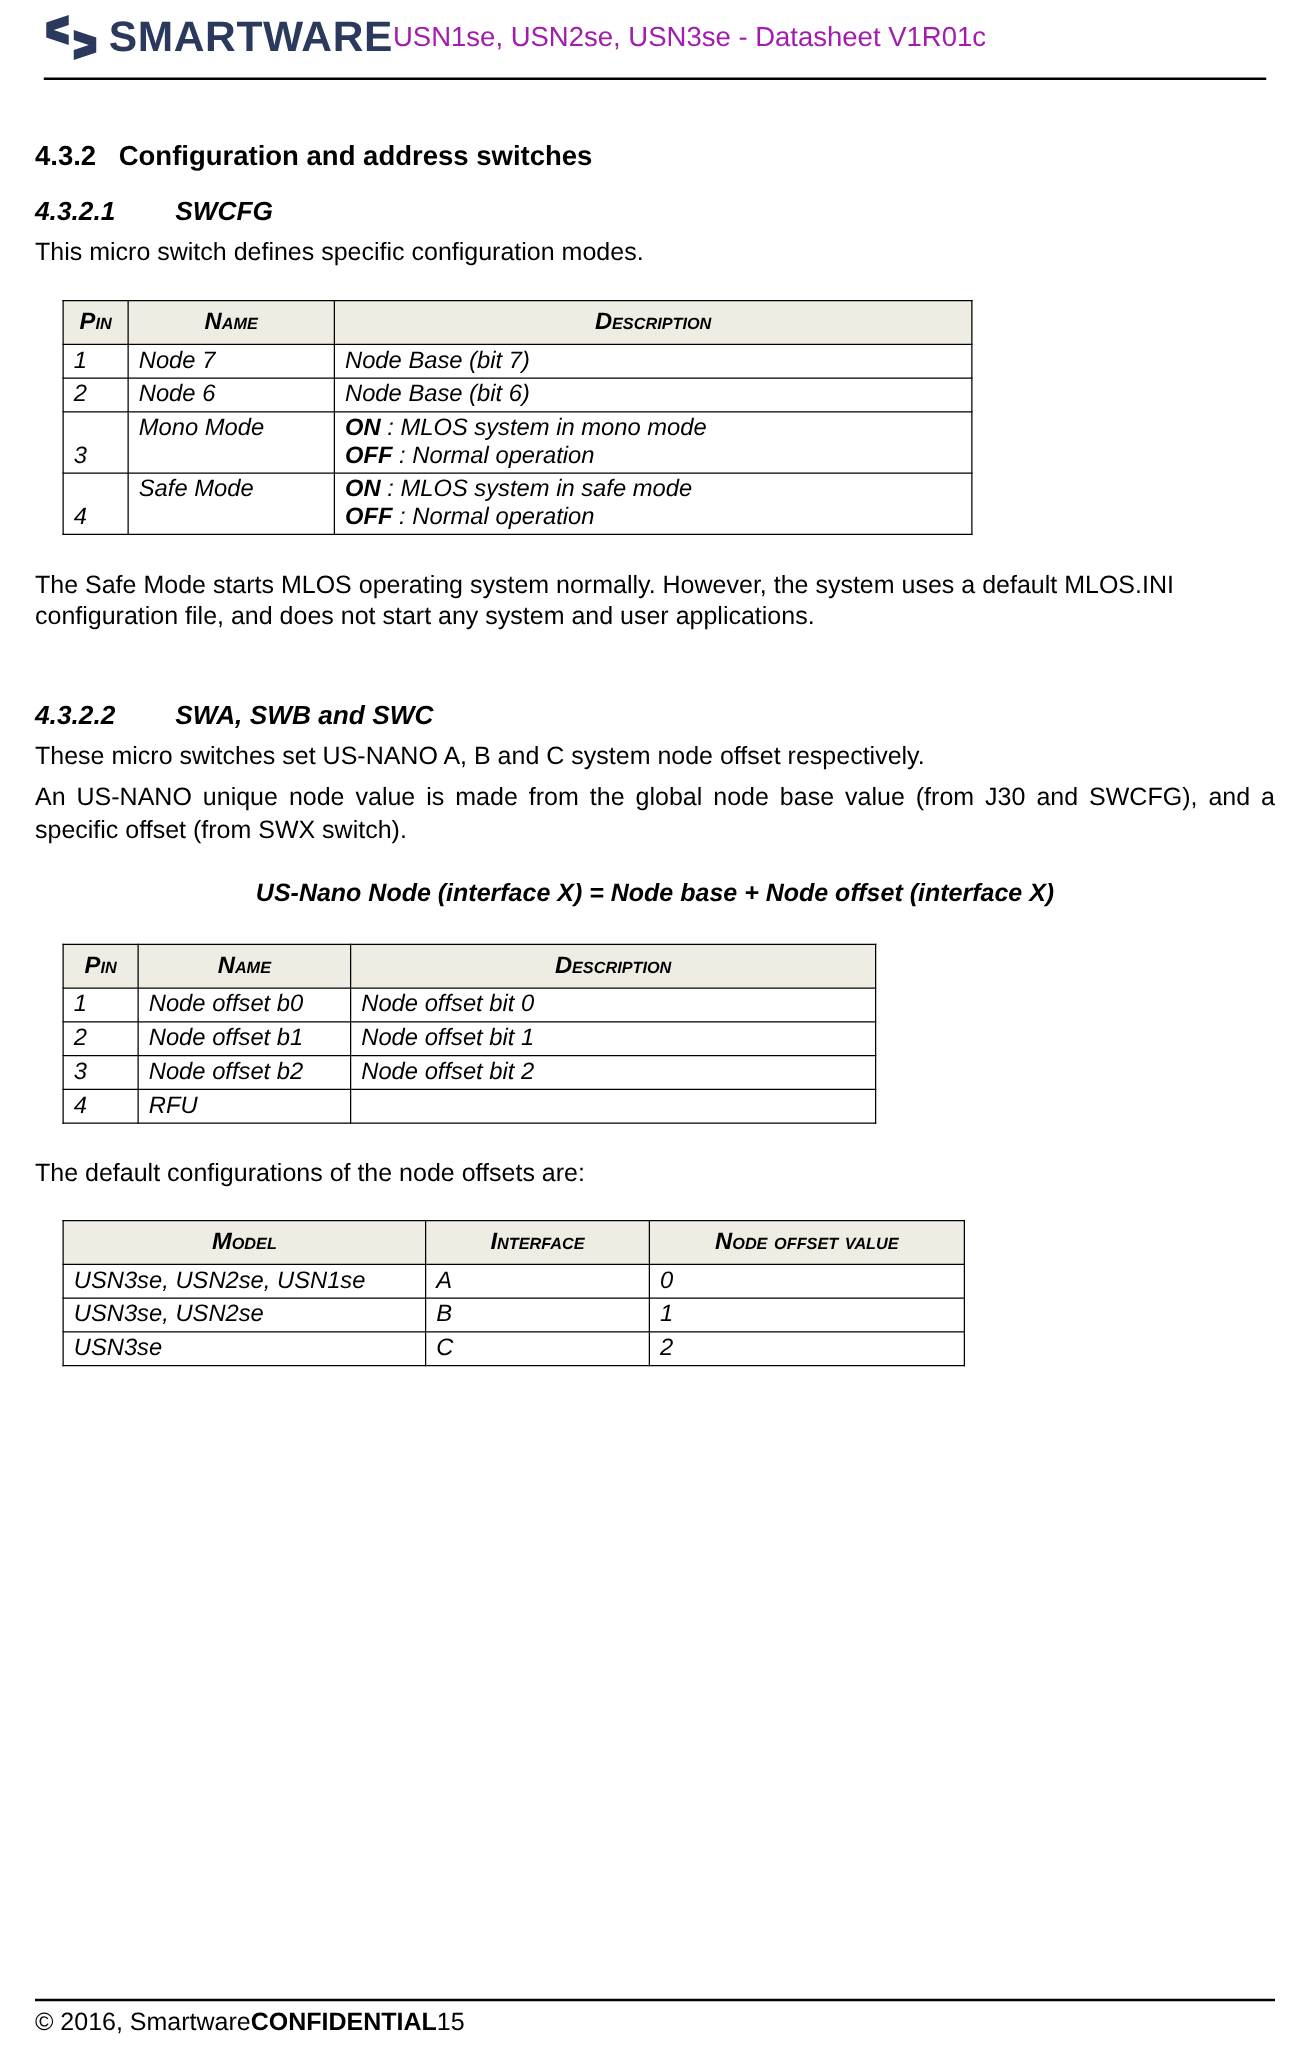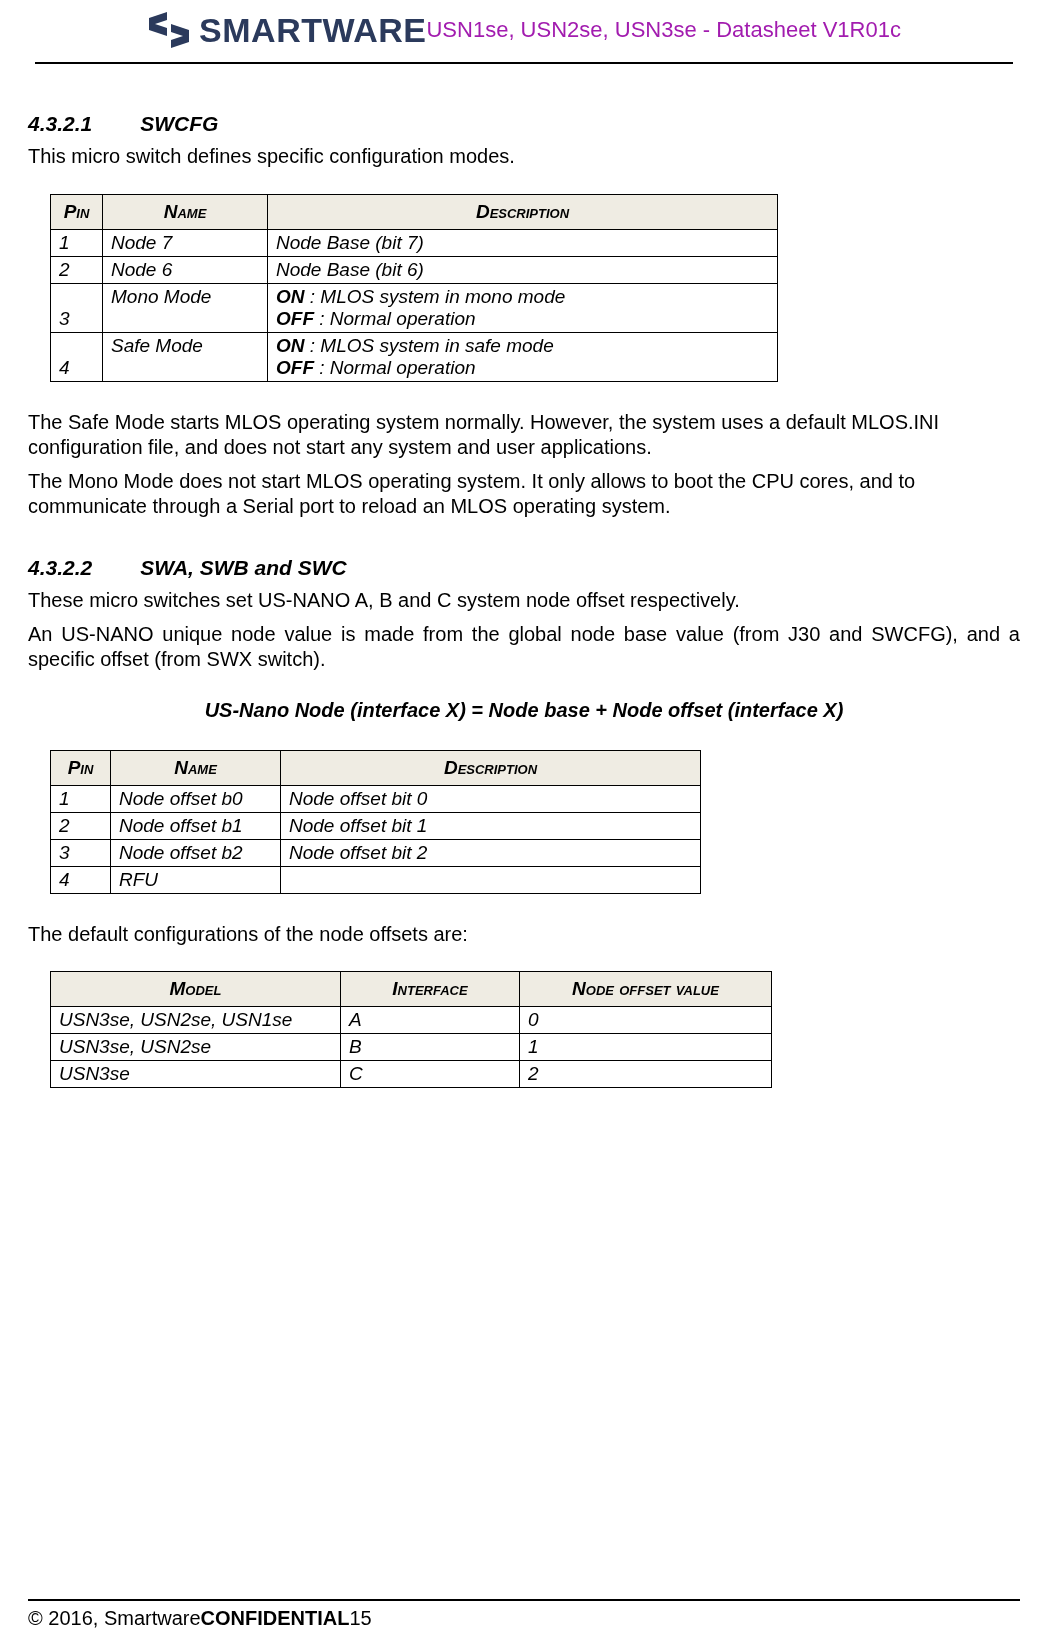"SMARTWARE" .page-header { justify-content: center -> flex-start }
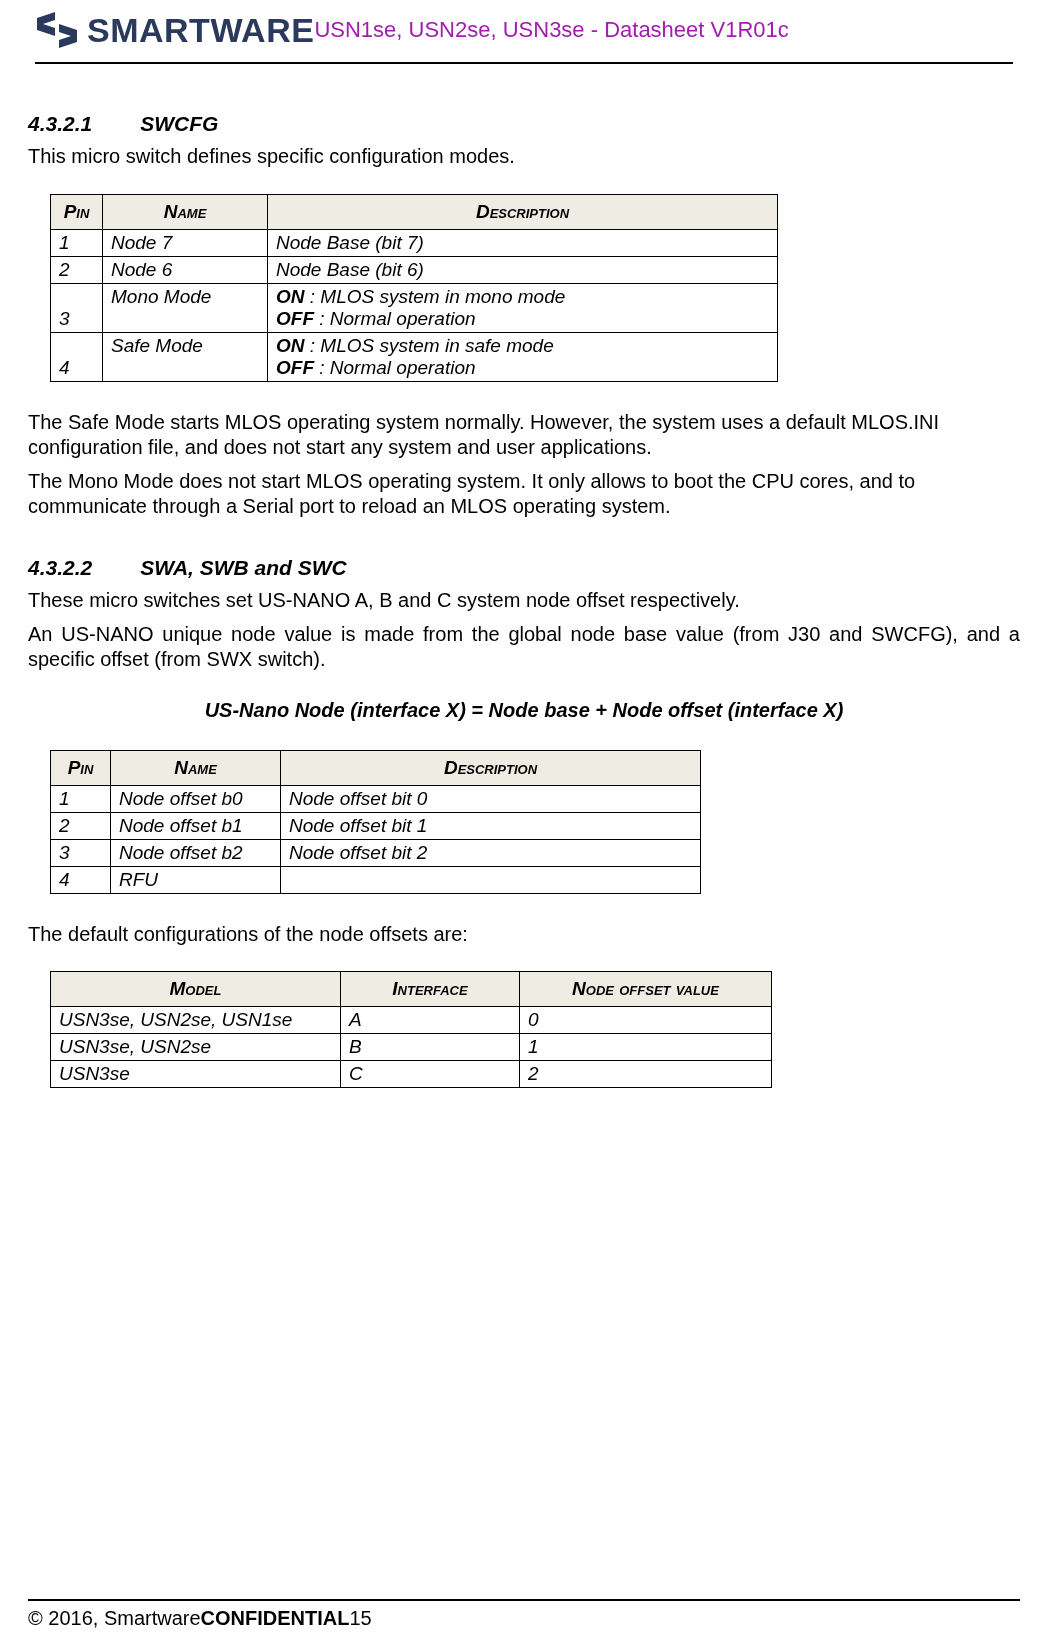"4.3.2 Configuration and address switches" div.h3 { html: none -> <div> <span>4.3.2</span><span>Configuration and address switches</span> </div> }
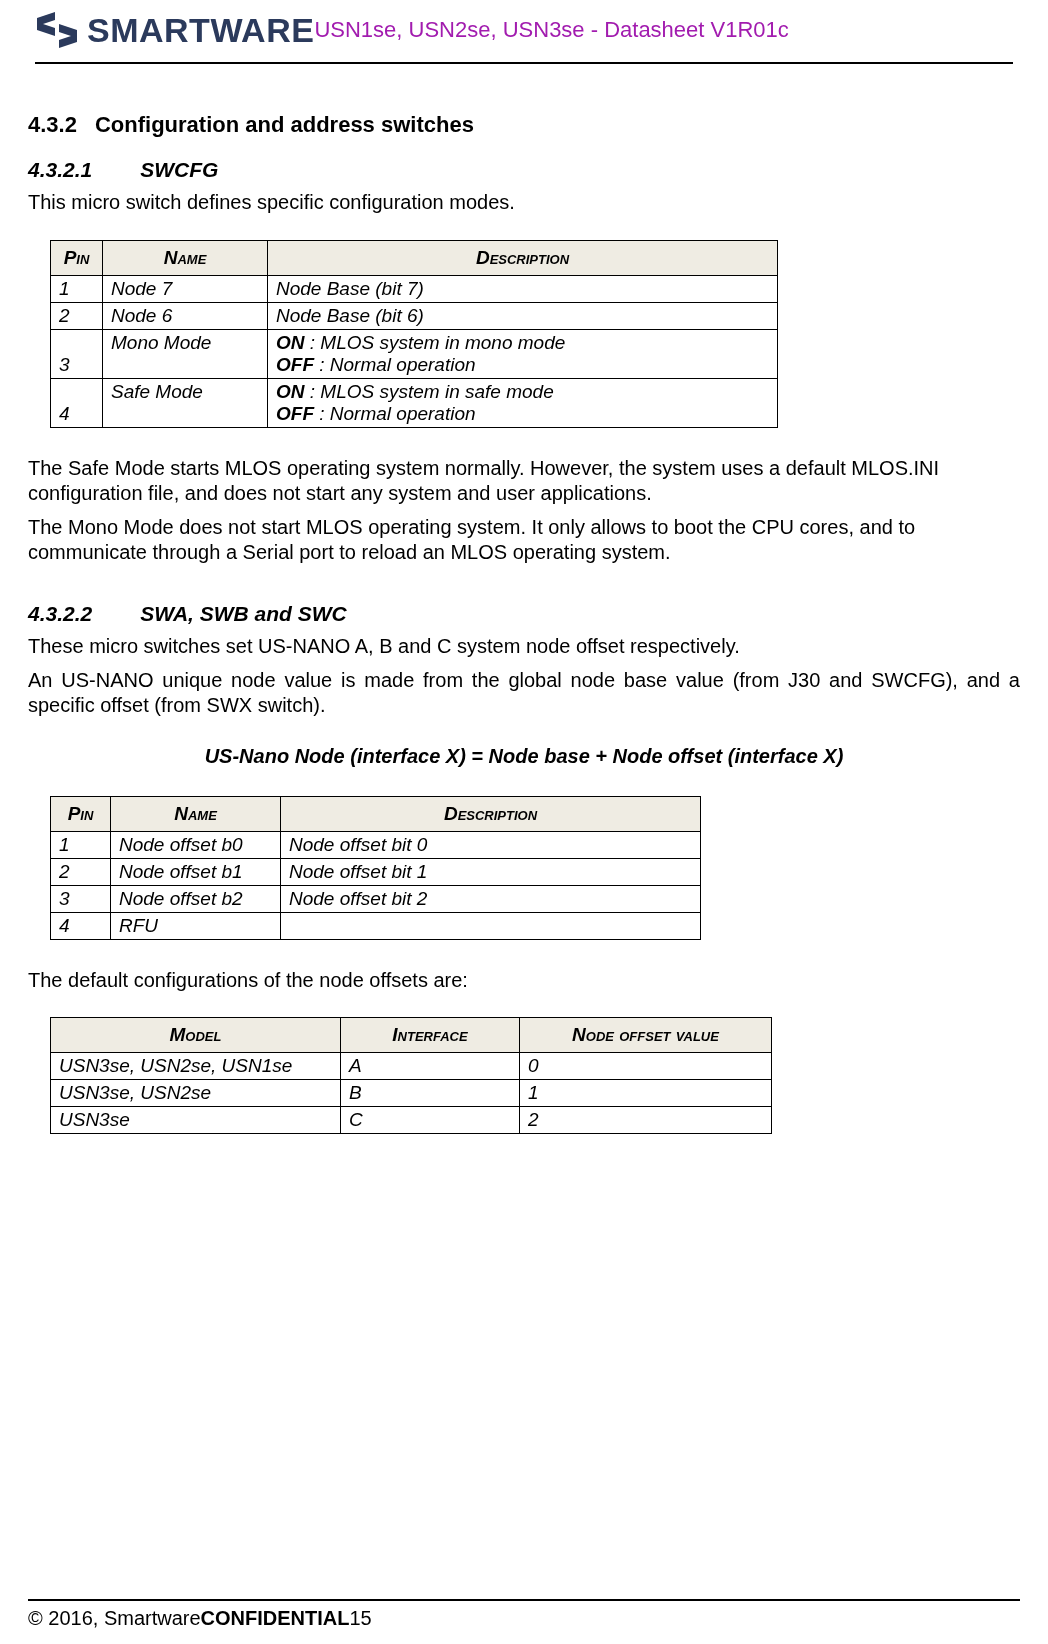"4.3.2.1 SWCFG" .h4 { margin: 0 0 8px 0 -> 18px 0 8px 0 }
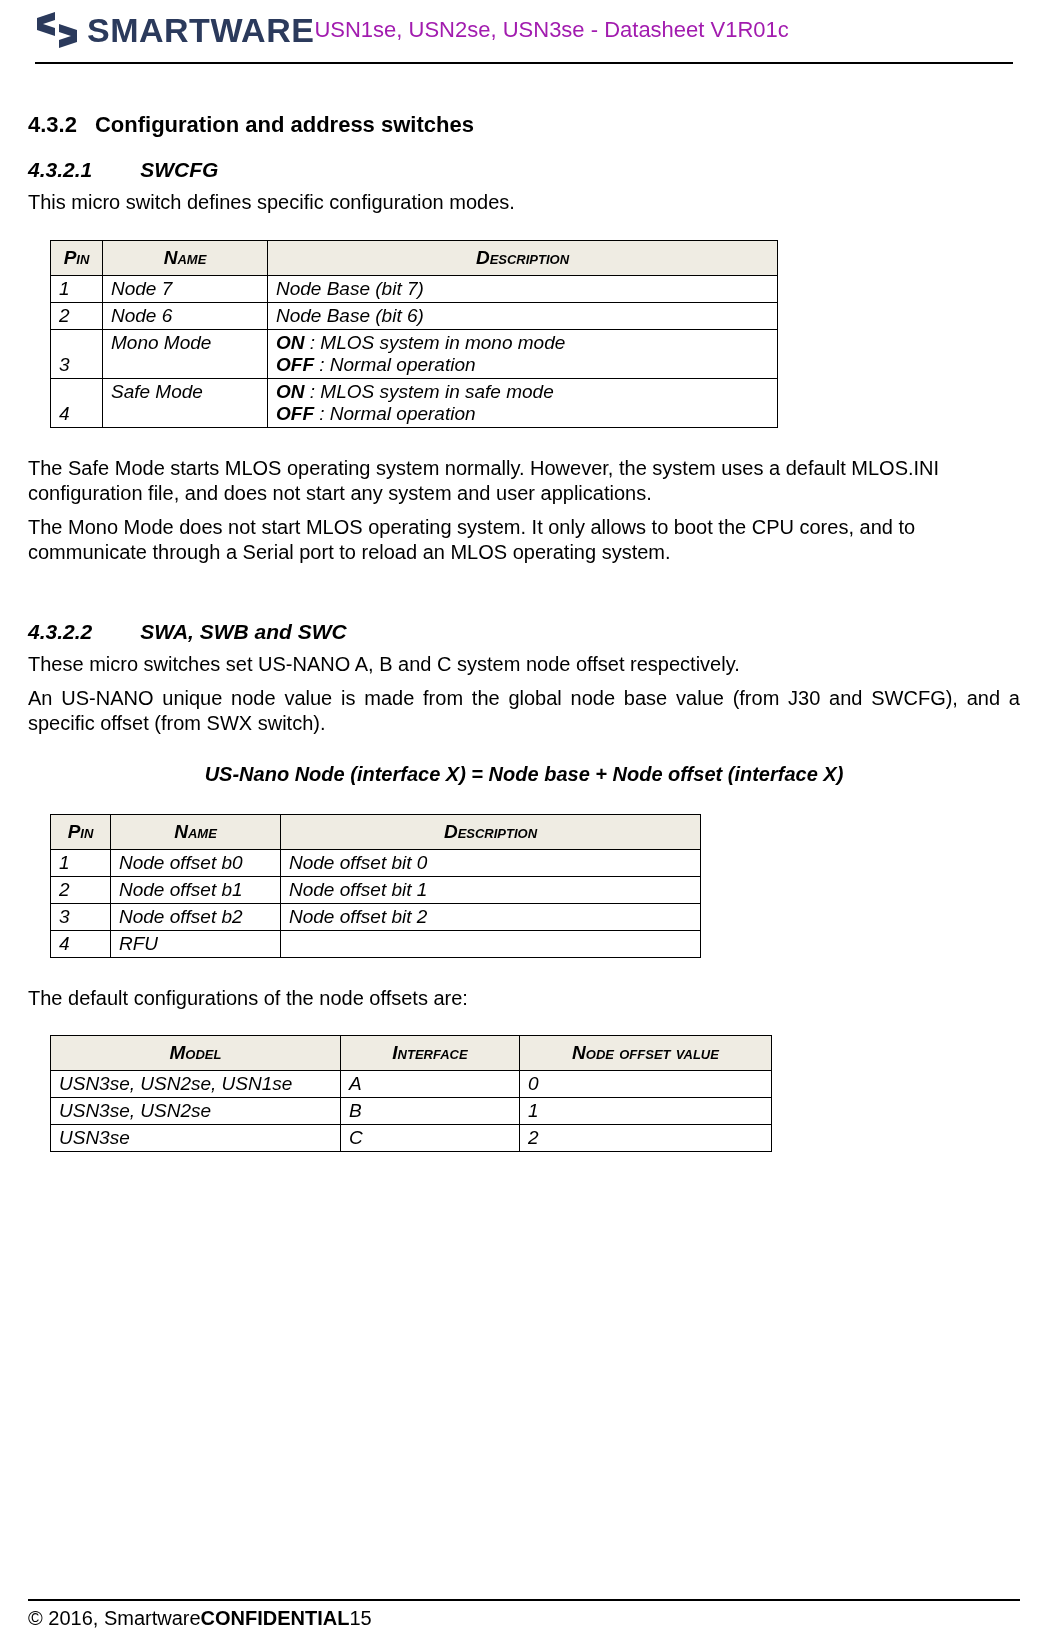"The Mono Mode does not" p.para { html: <p>The Mono Mode does not start MLOS operating system. It only allows to boot the CPU cores, and to communicate through a Serial port to reload an MLOS operating system.</p> -> none }
